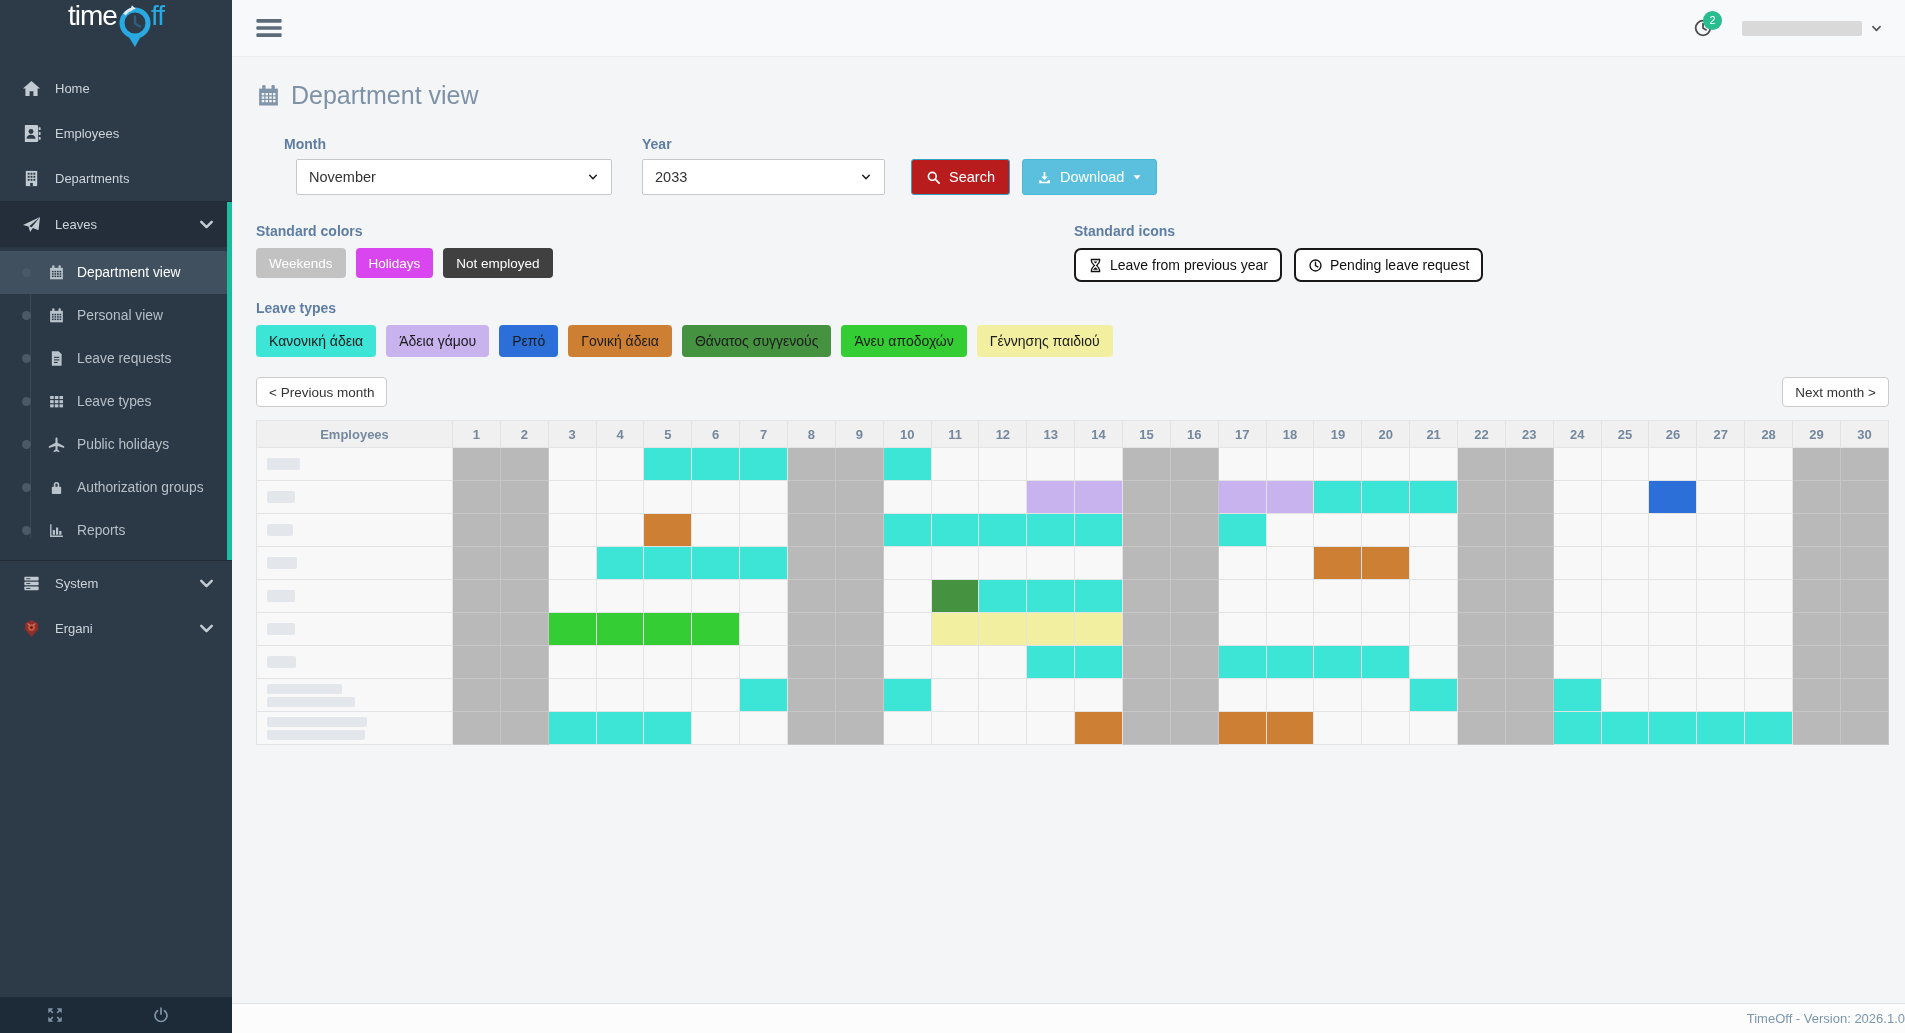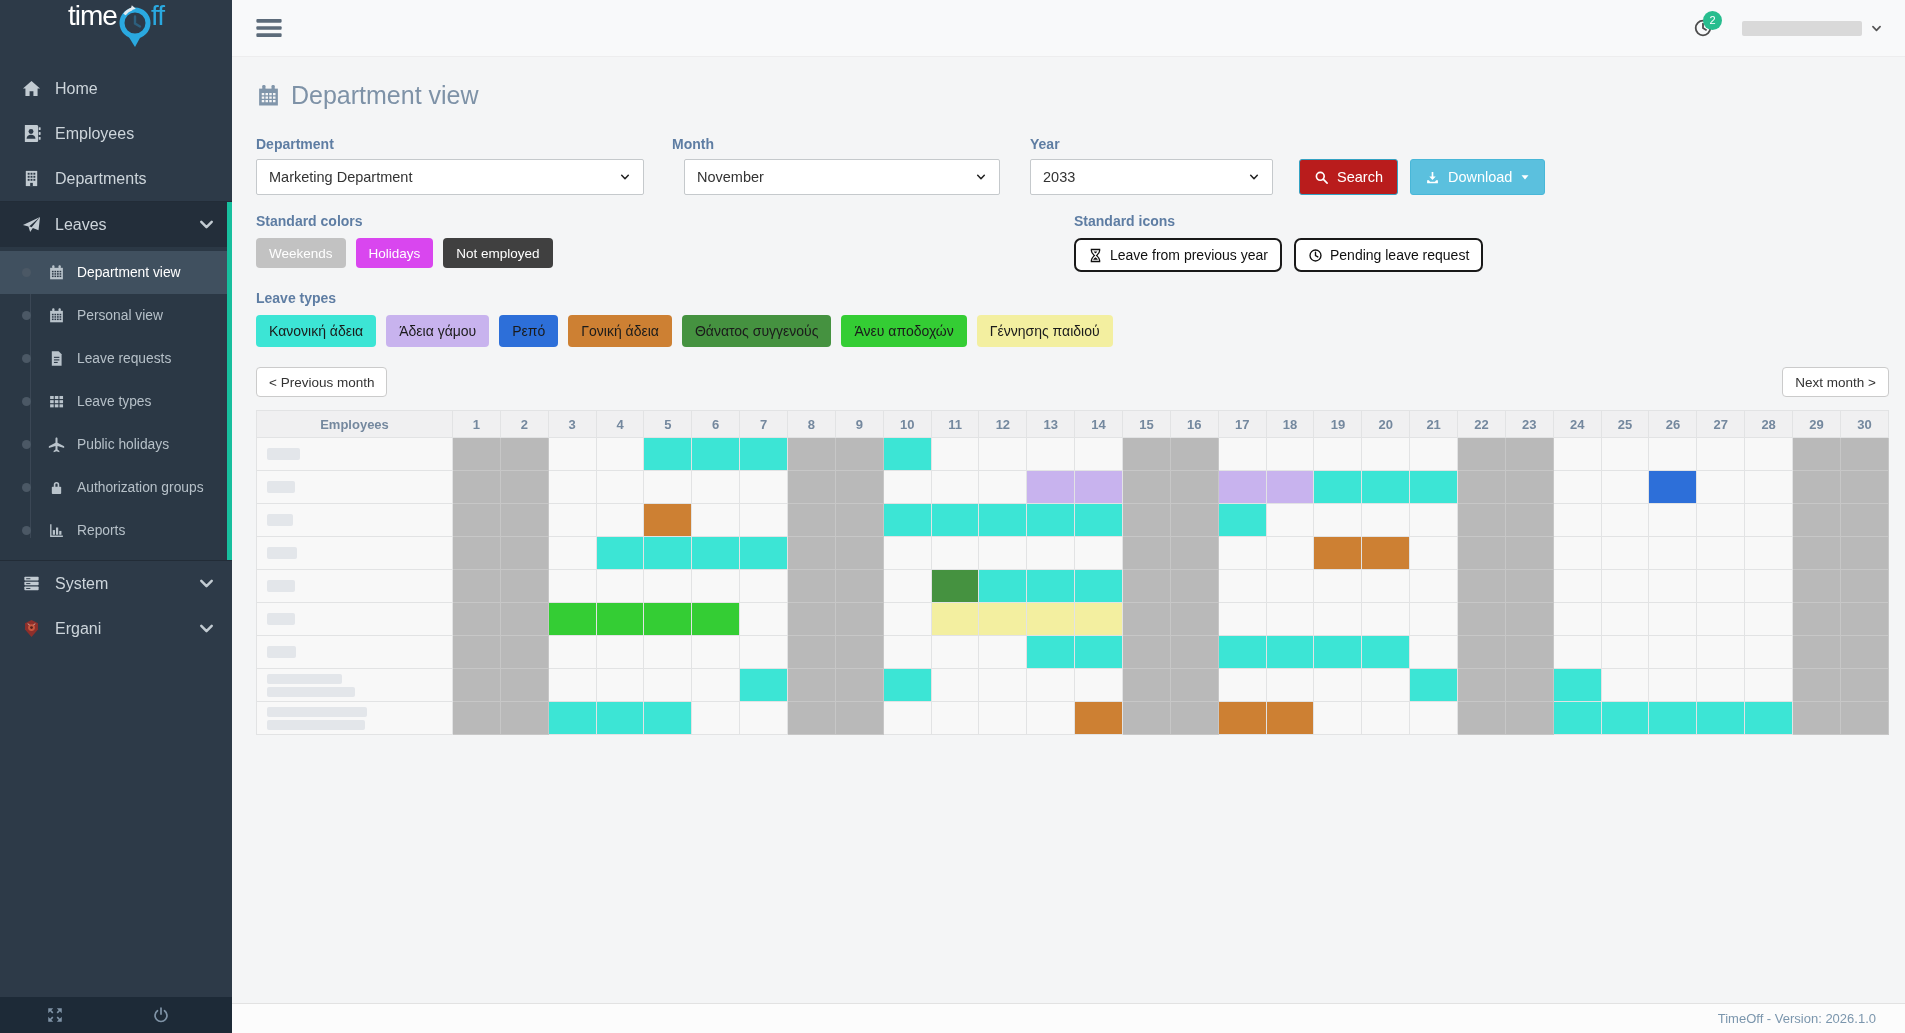"Home" .nav-item { font-size: 16px -> 13px }
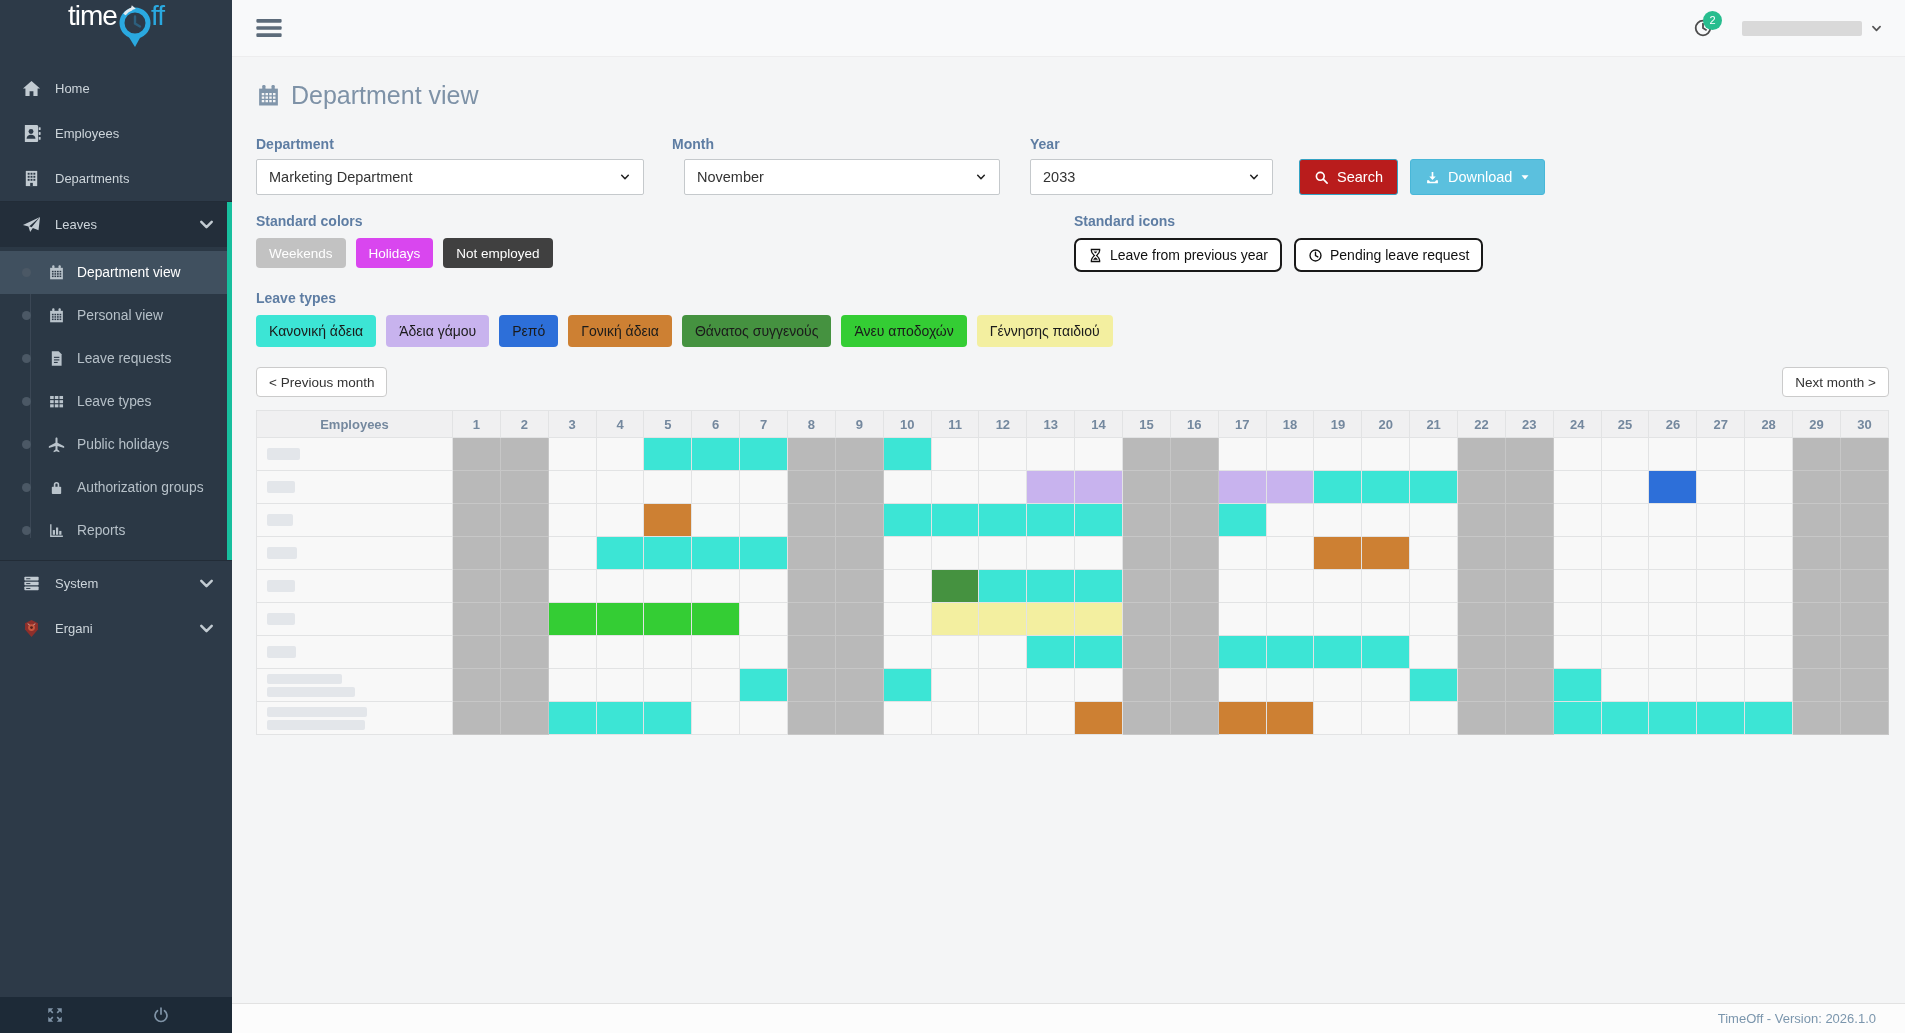"Department" div.fgroup { html: <div> <span>Department</span> <div> <span>Marketing Department</span> <span> <svg> <path></path> </svg> </span> </div> </div> -> none }
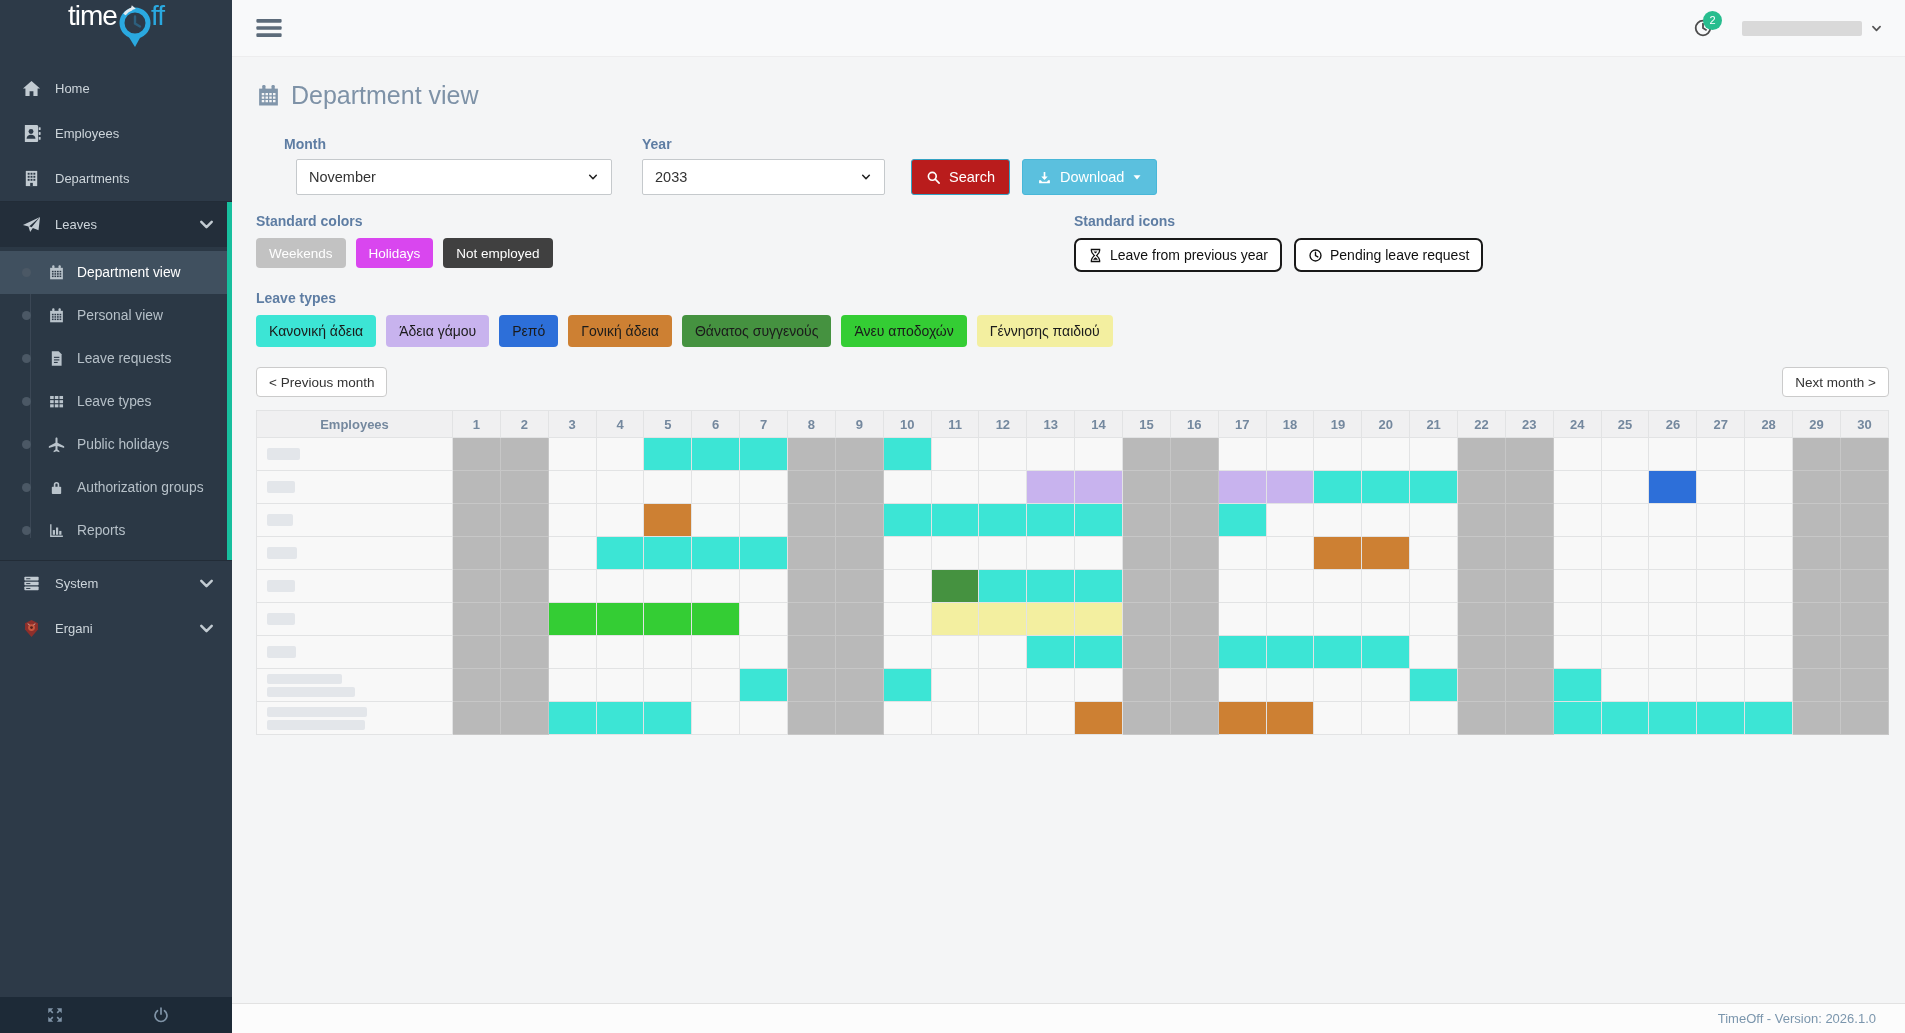"Standard colors" .legend-row { margin-top: 18px -> 28px }
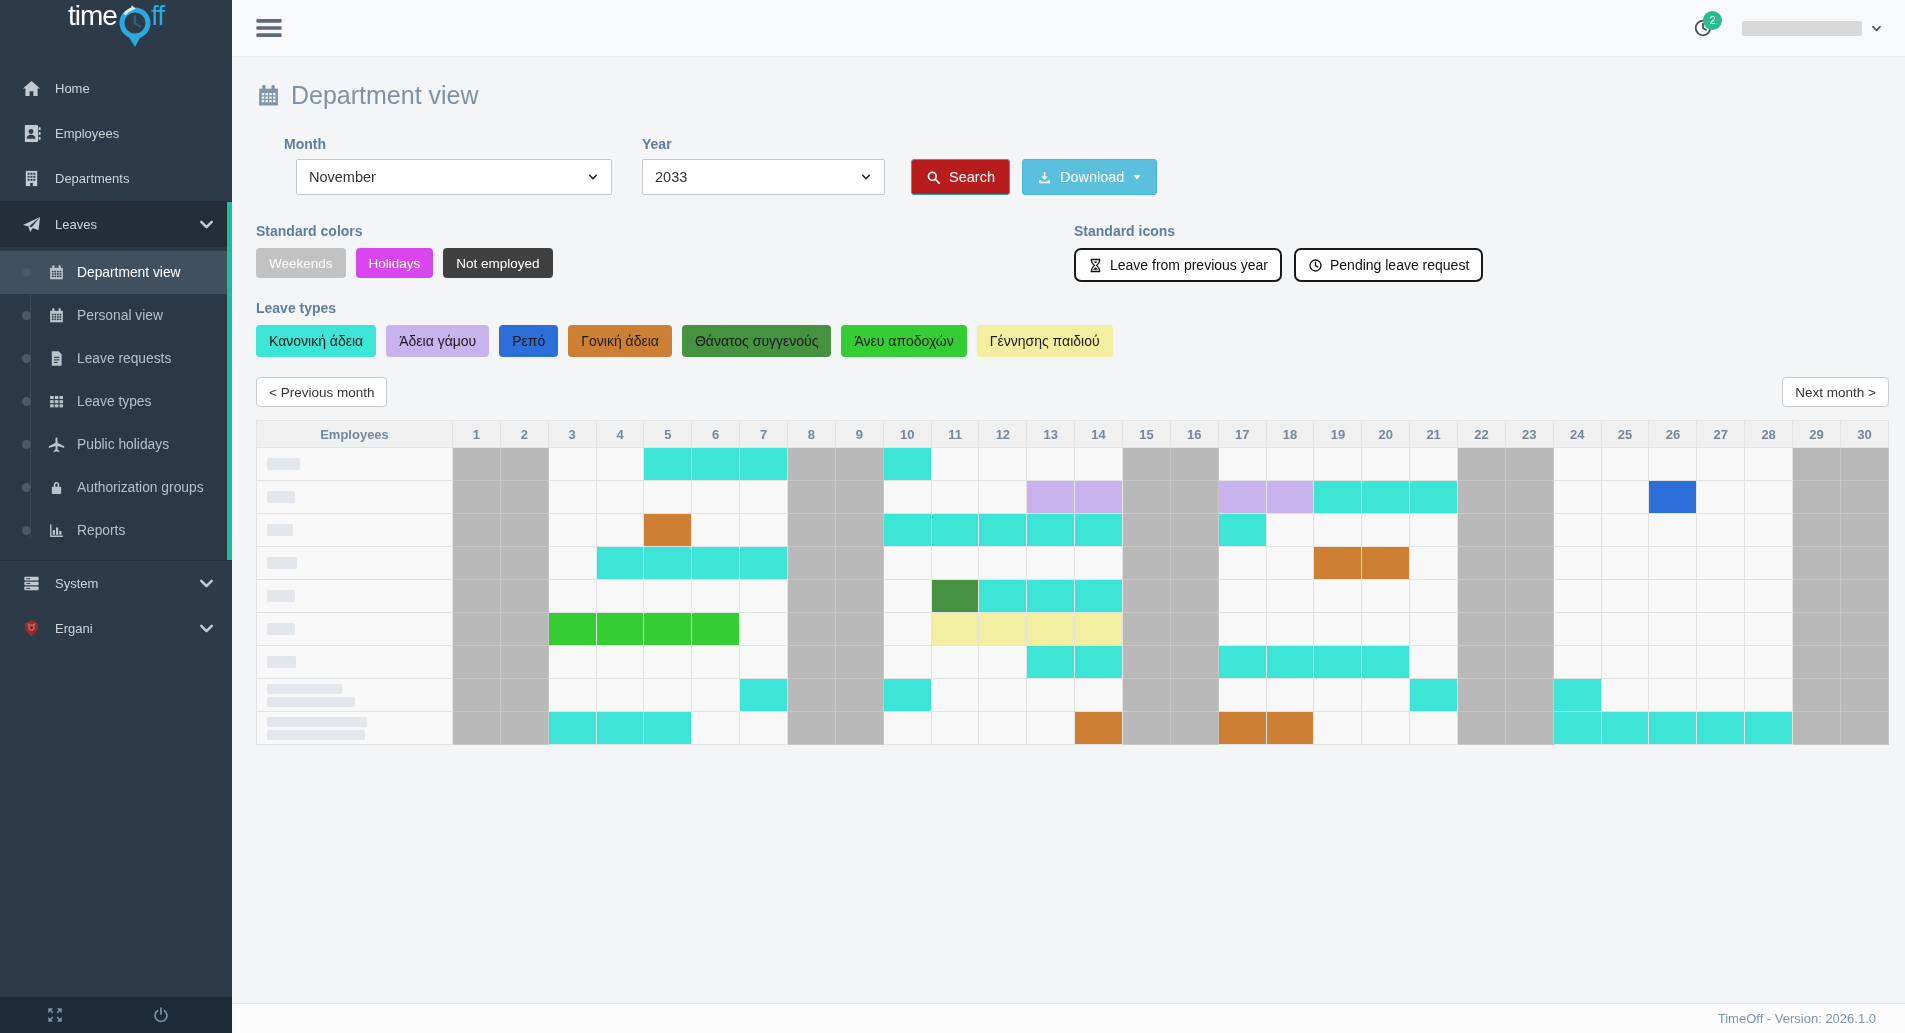"TimeOff - Version: 2026.1.0" .footer { padding-right: 29px -> 0 }
